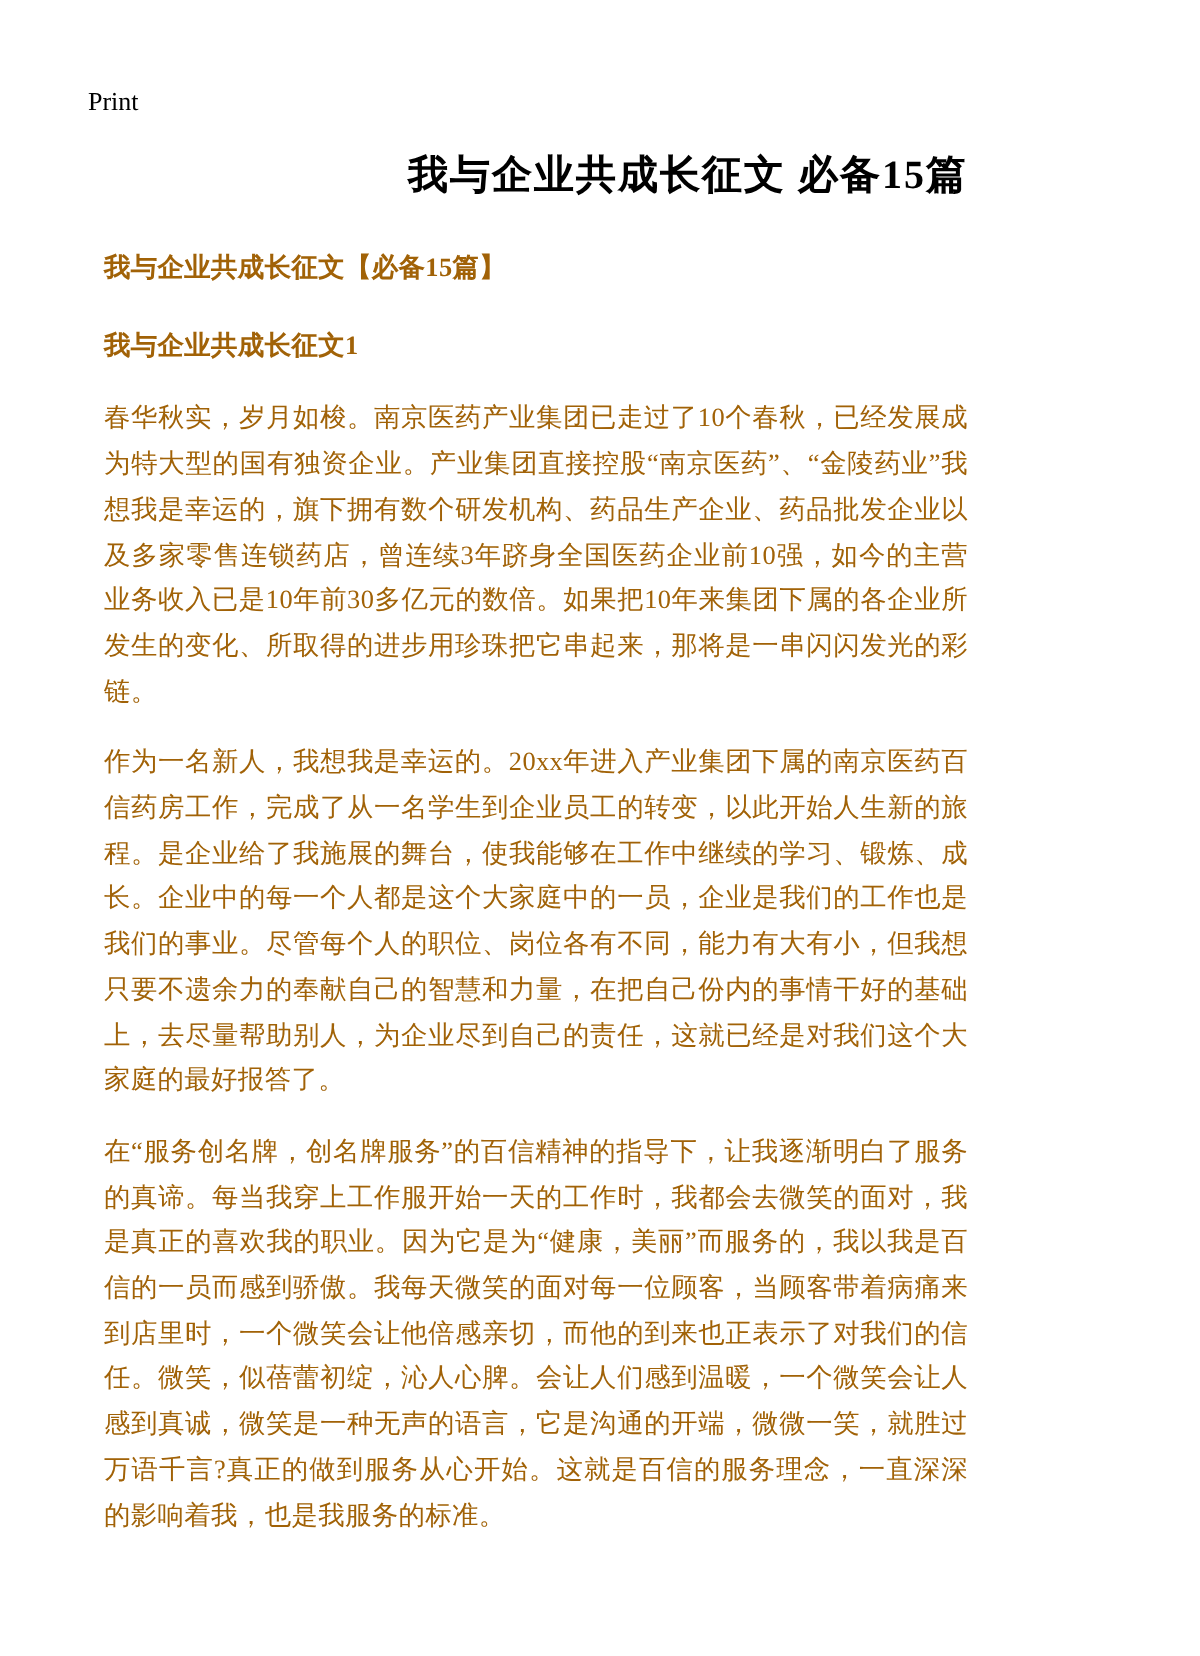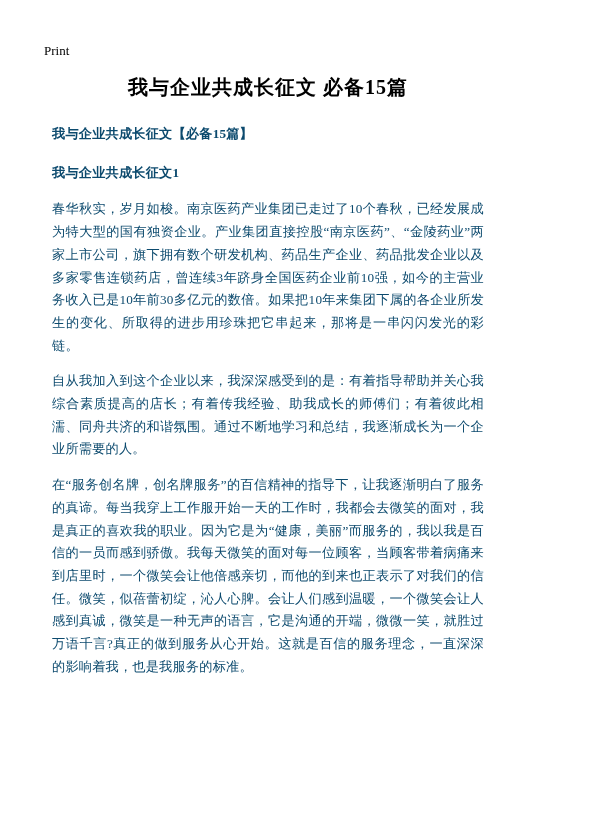"我与企业共成长征文 必备15篇" .doc-title { text-align: center -> right }
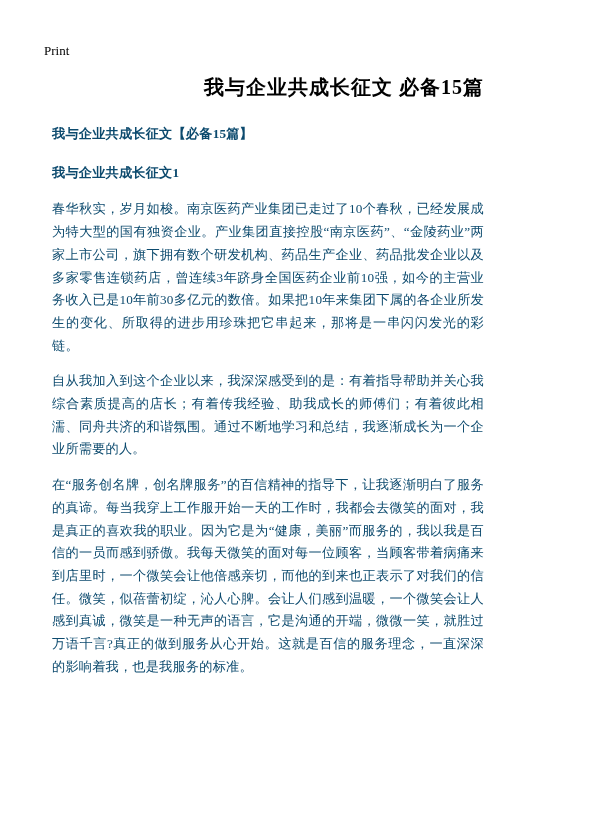"我与企业共成长征文【必备15篇】" .para { color: #0c4a6e -> #a16207 }
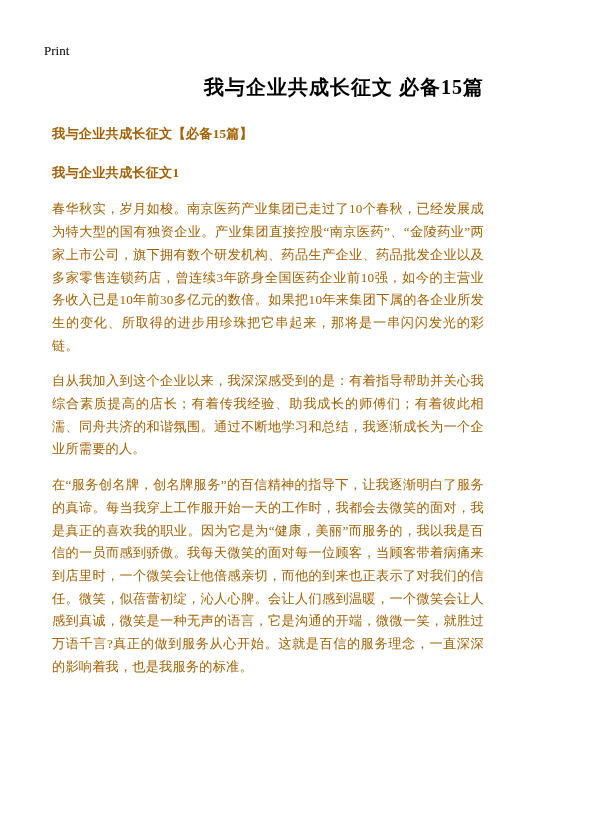"春华秋实，岁月如梭。南京医药产业集团已走过了10个春秋，已经发展成为特大型的国有" p.para { text: 两家上市公司 -> 我想我是幸运的 }
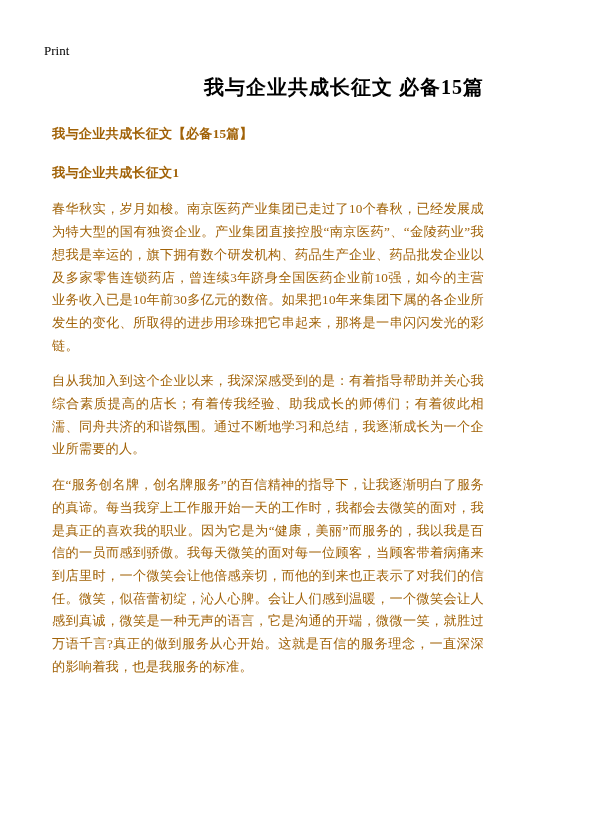"作为一名新人，我想我是幸运的。20xx年进入产业集团下属的南京医药百信药房工作，" p.para { html: none -> <p>作为一名新人，我想我是幸运的。20xx年进入产业集团下属的南京医药百信药房工作，完成了从一名学生到企业员工的转变，以此开始人生新的旅程。是企业给了我施展的舞台，使我能够在工作中继续的学习、锻炼、成长。企业中的每一个人都是这个大家庭中的一员，企业是我们的工作也是我们的事业。尽管每个人的职位、岗位各有不同，能力有大有小，但我想只要不遗余力的奉献自己的智慧和力量，在把自己份内的事情干好的基础上，去尽量帮助别人，为企业尽到自己的责任，这就已经是对我们这个大家庭的最好报答了。</p> }
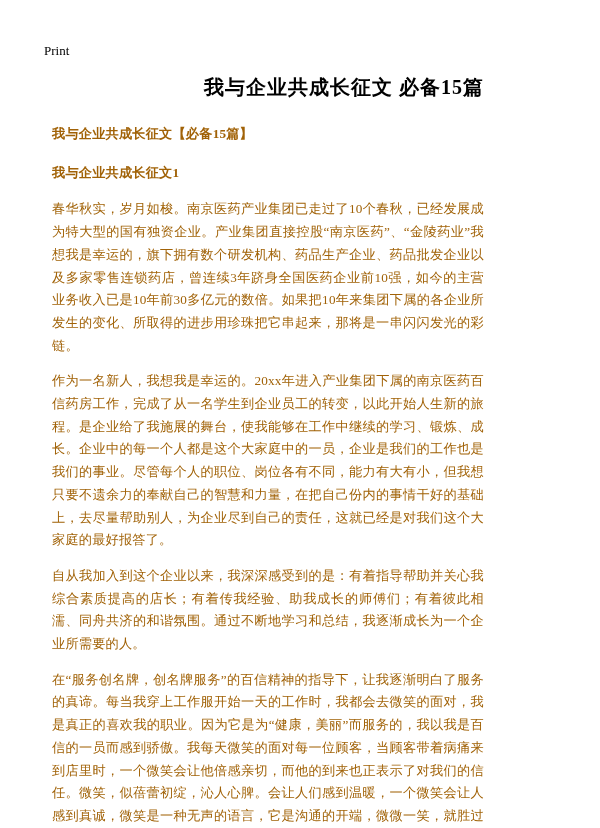"自从我加入到这个企业以来，我深深感受到的是：有着指导帮助并关心我综合素质提高的店" p.para { html: <p>自从我加入到这个企业以来，我深深感受到的是：有着指导帮助并关心我综合素质提高的店长；有着传我经验、助我成长的师傅们；有着彼此相濡、同舟共济的和谐氛围。通过不断地学习和总结，我逐渐成长为一个企业所需要的人。</p> -> none }
